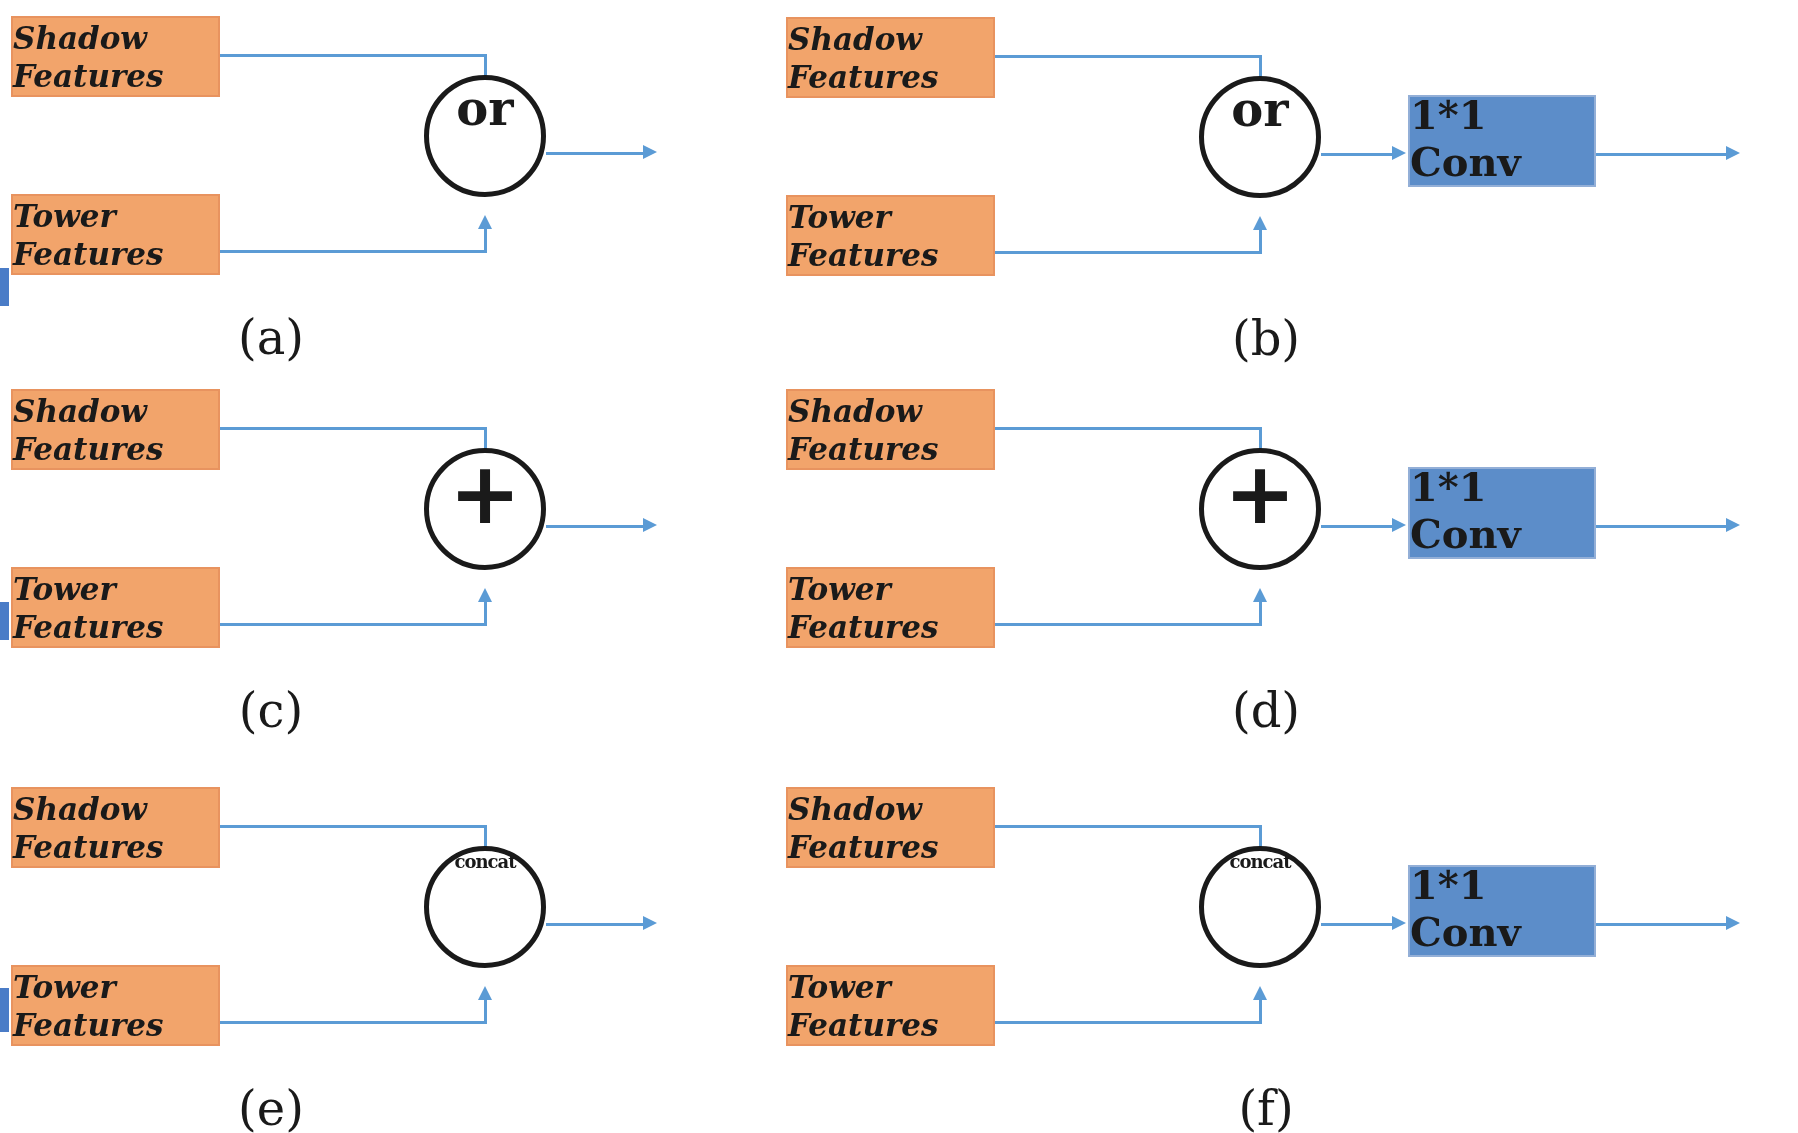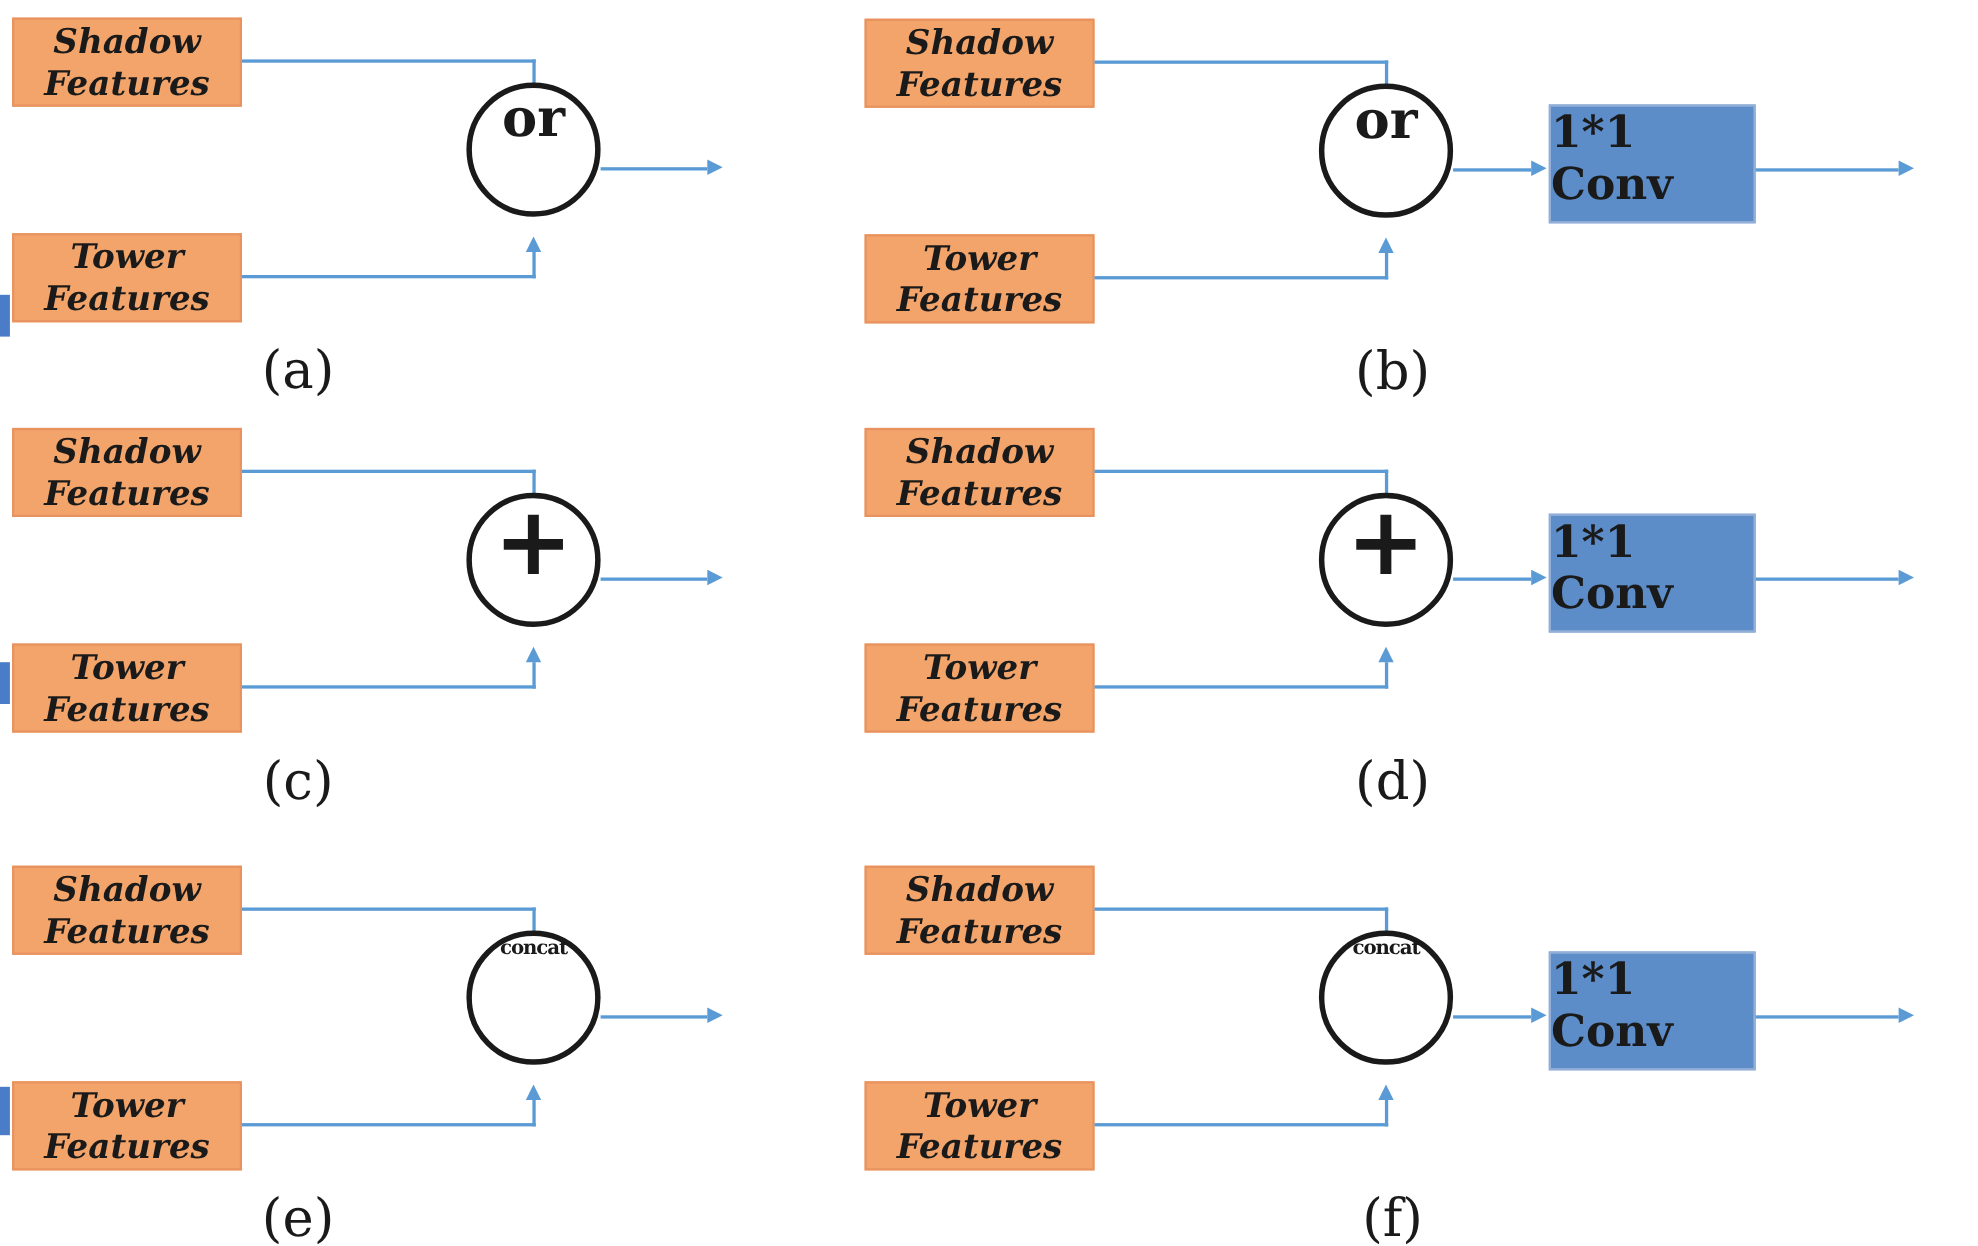"Shadow" .obox { align-items: center -> none }
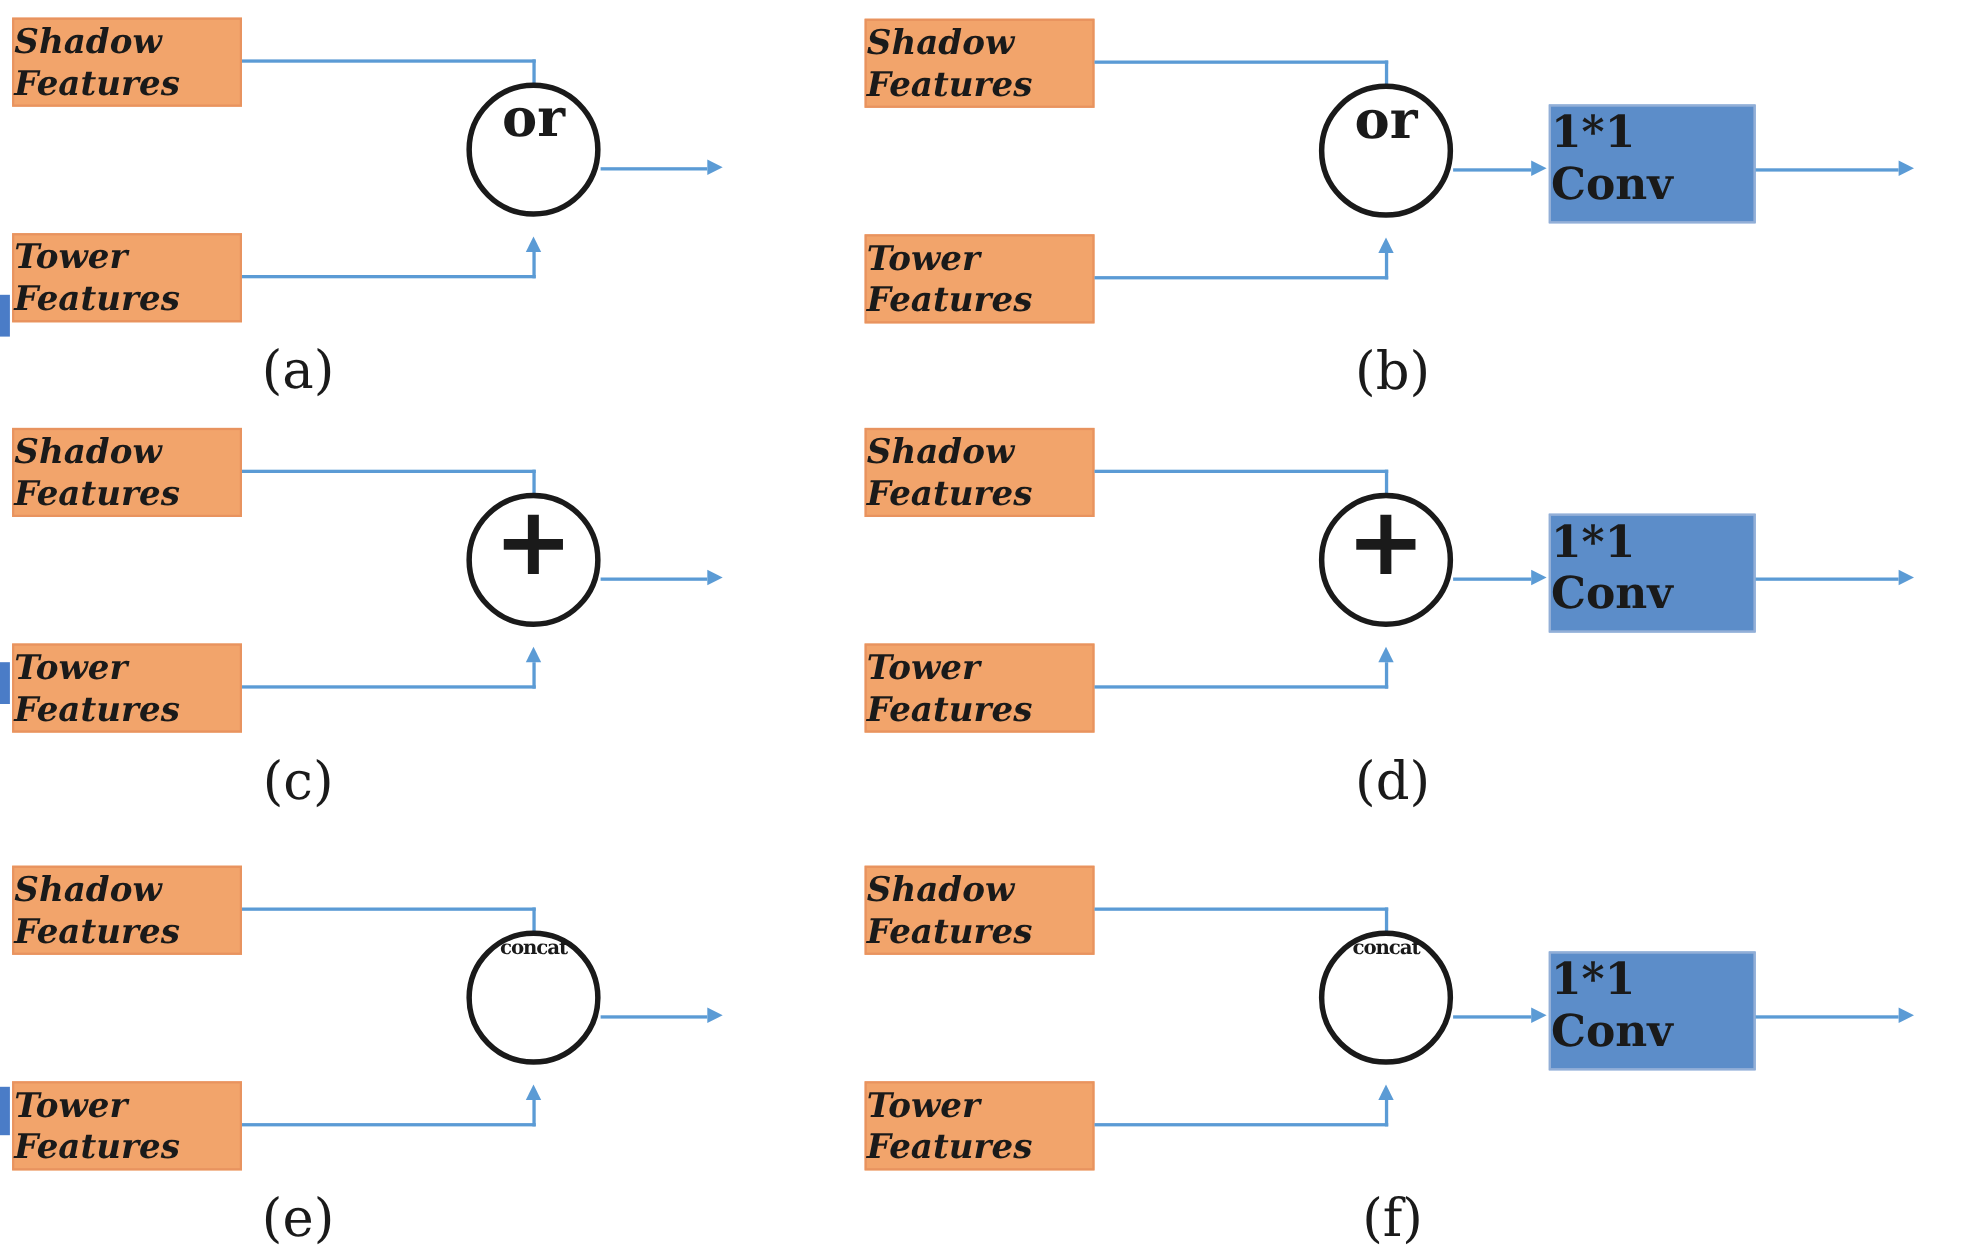"1*1 Conv" .conv { align-items: flex-start -> flex-end; height: 108px -> 92px }
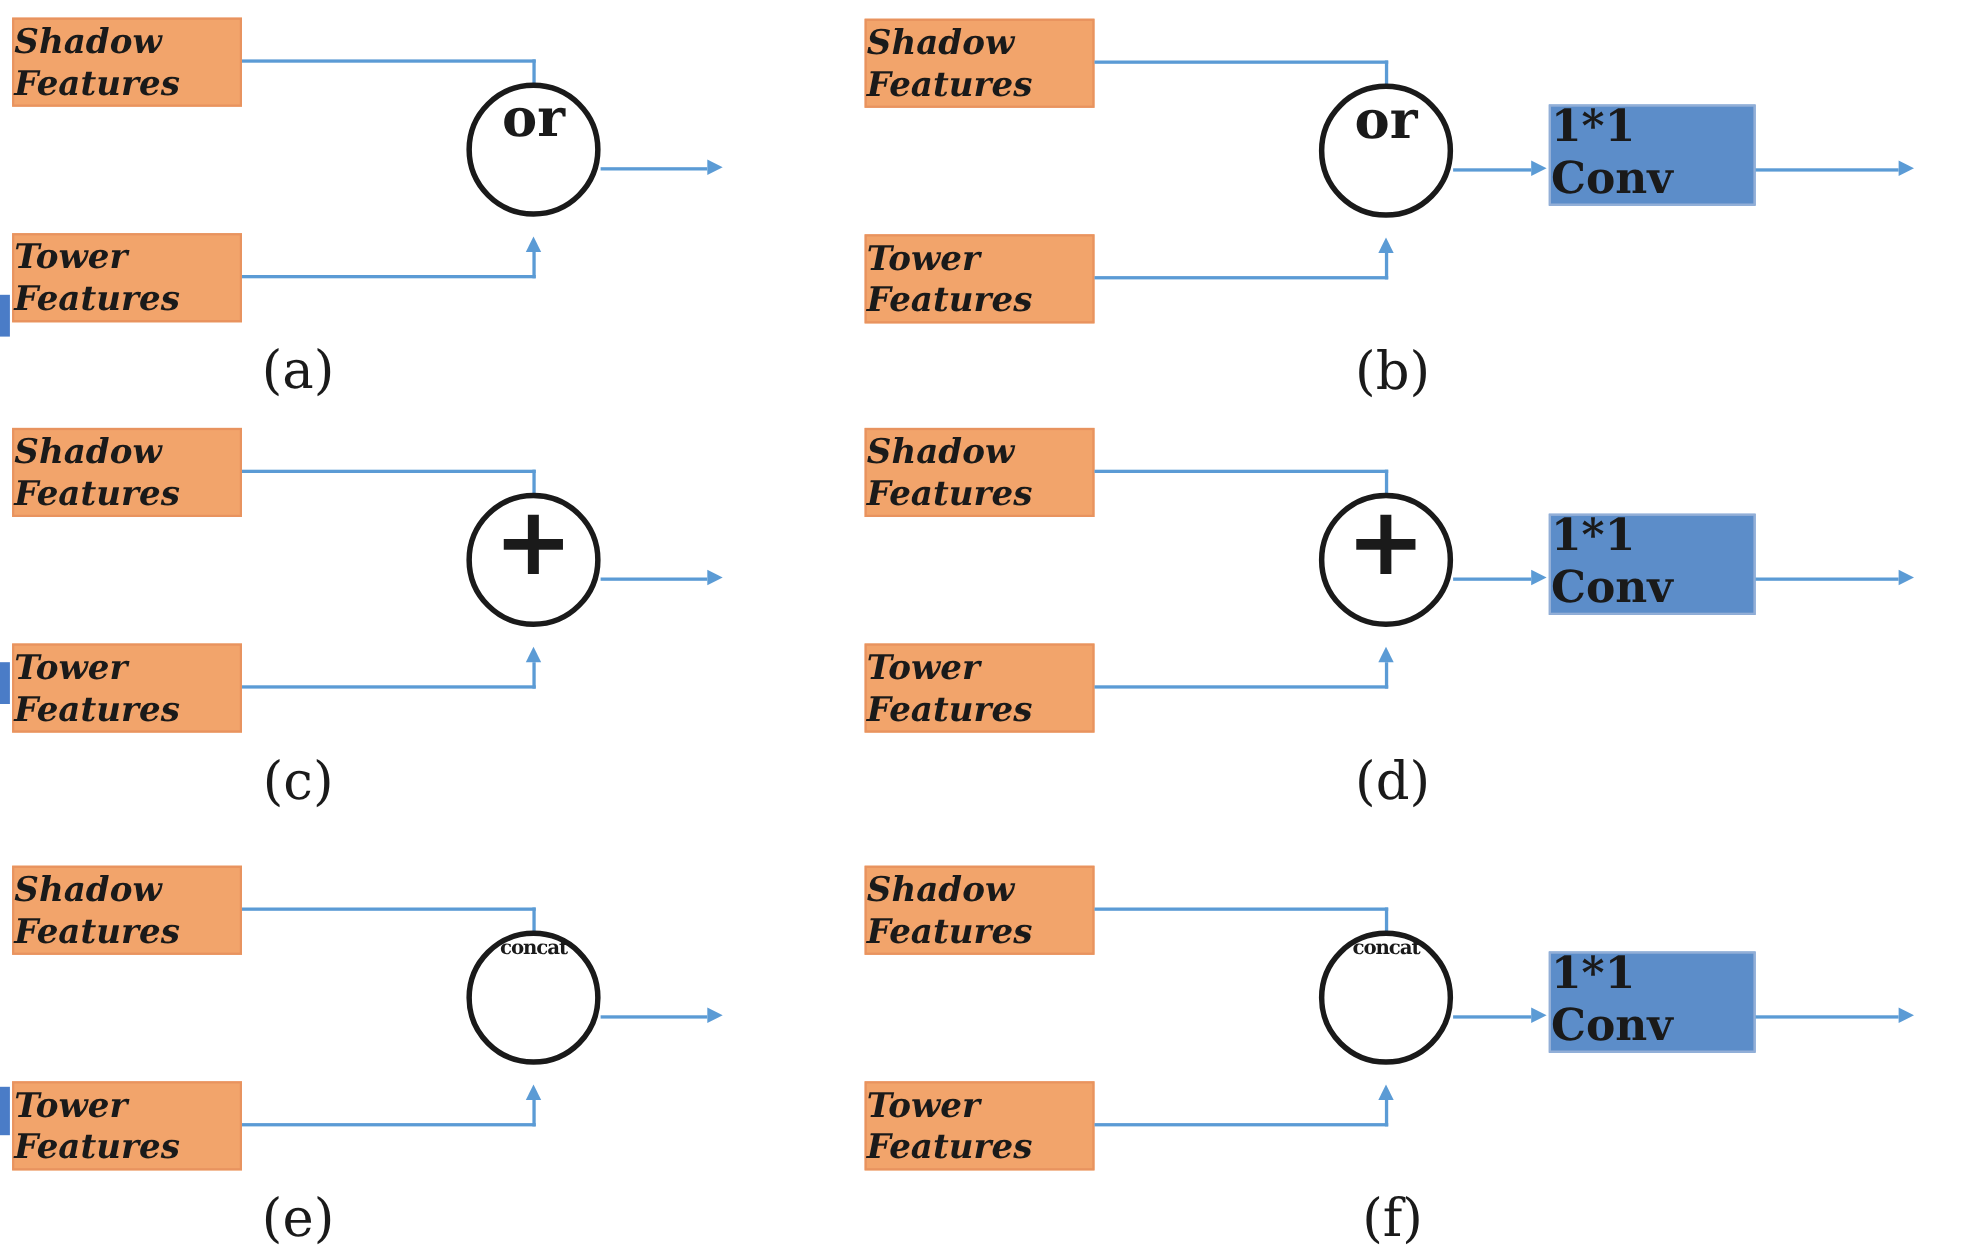"Tower" .obox-tower { top: 196px -> 178px }
